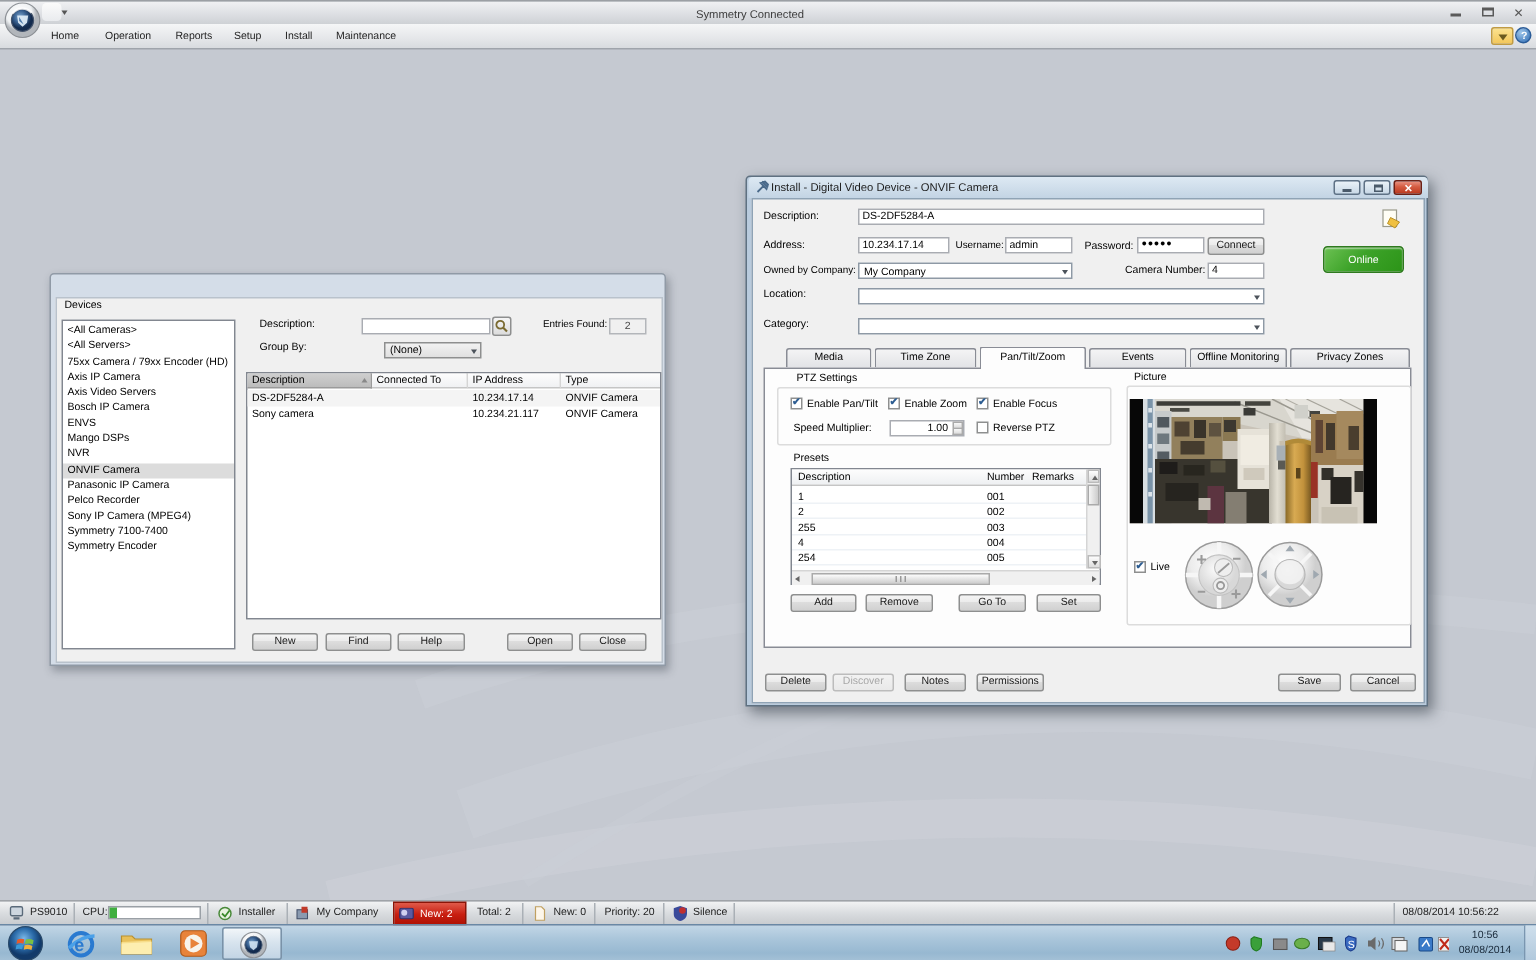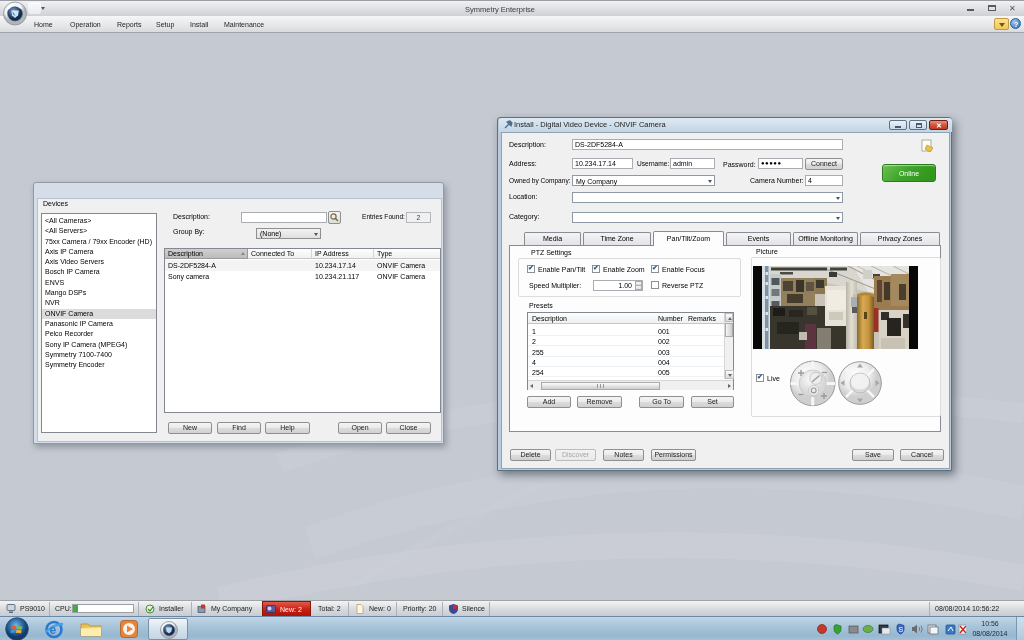"Symmetry Enterprise" div.lbl { text: Enterprise -> Connected }
